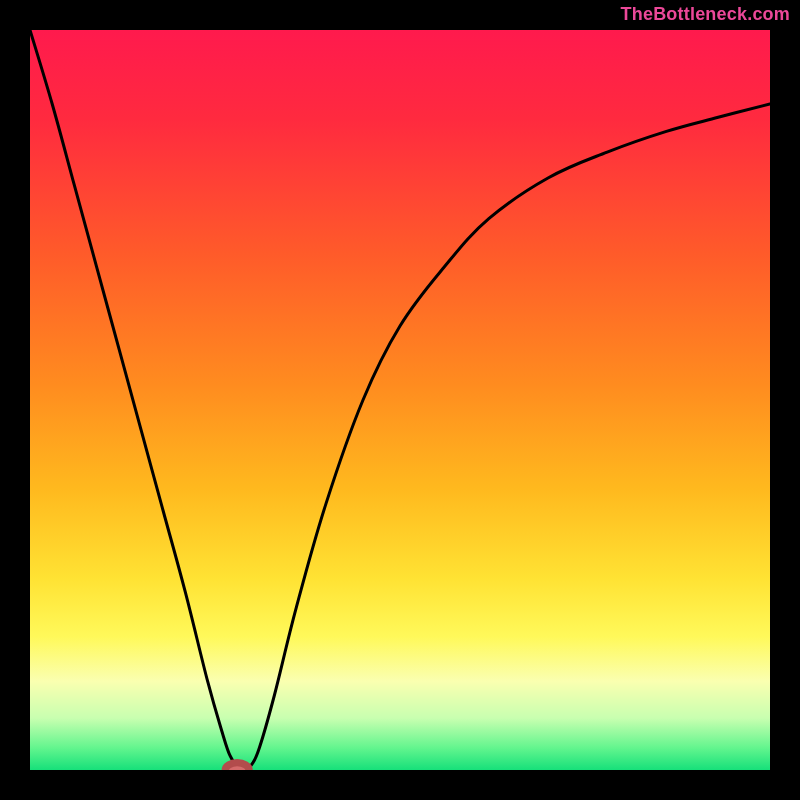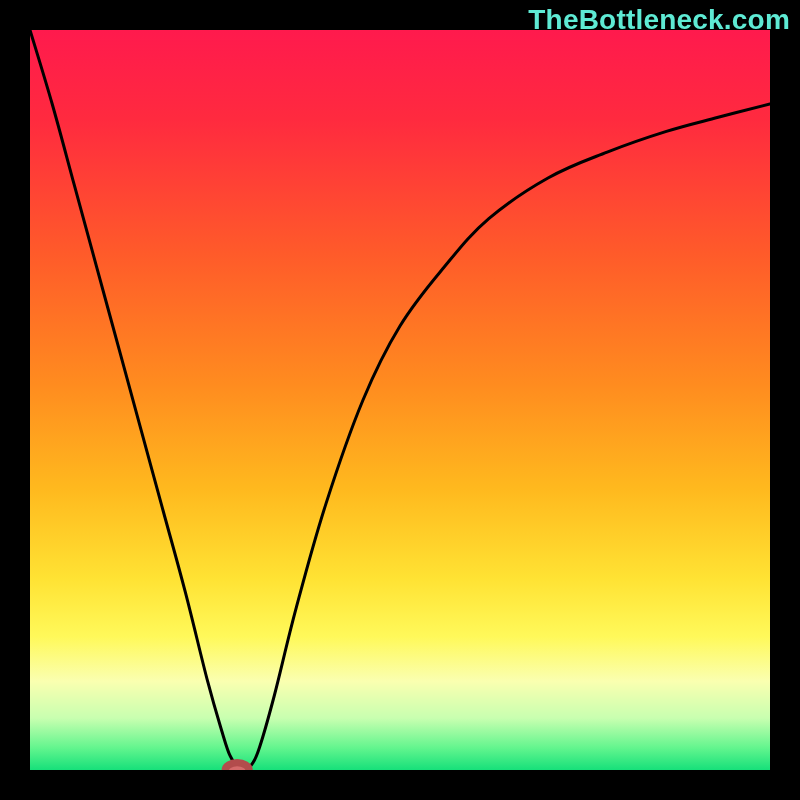"TheBottleneck.com" .watermark { color: #5eead4 -> #ec4899; font-size: 28px -> 18px }
